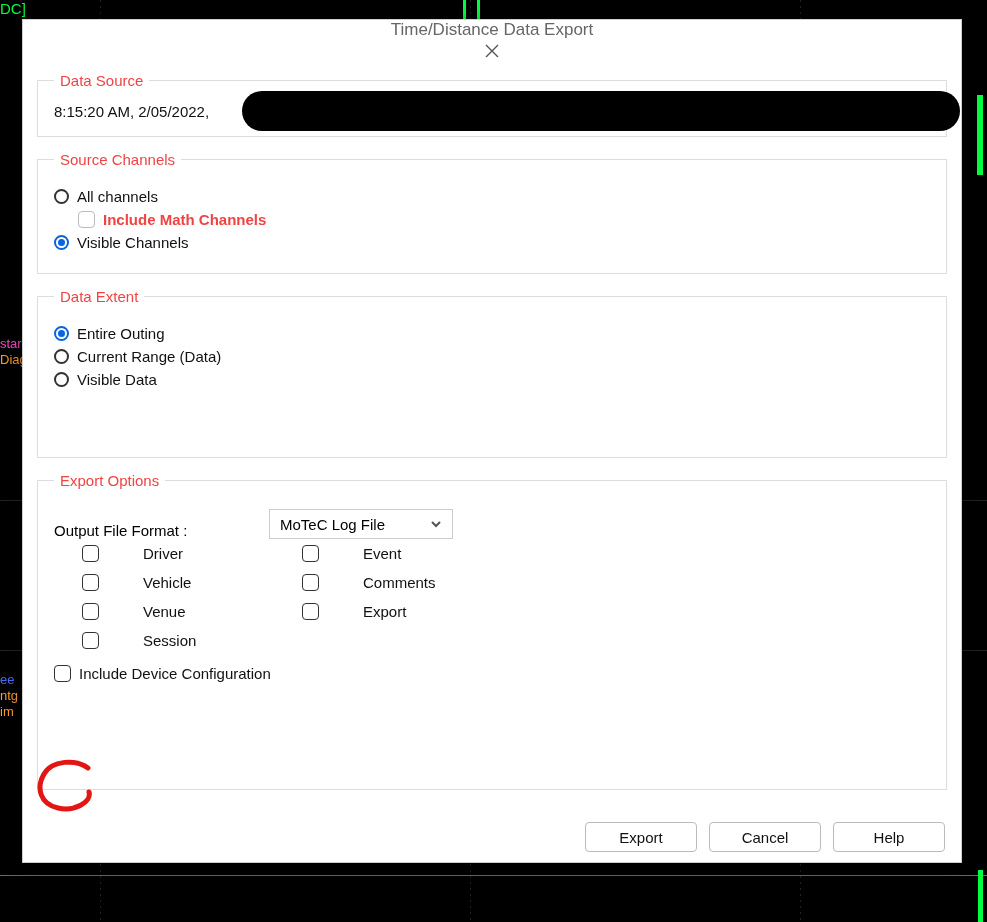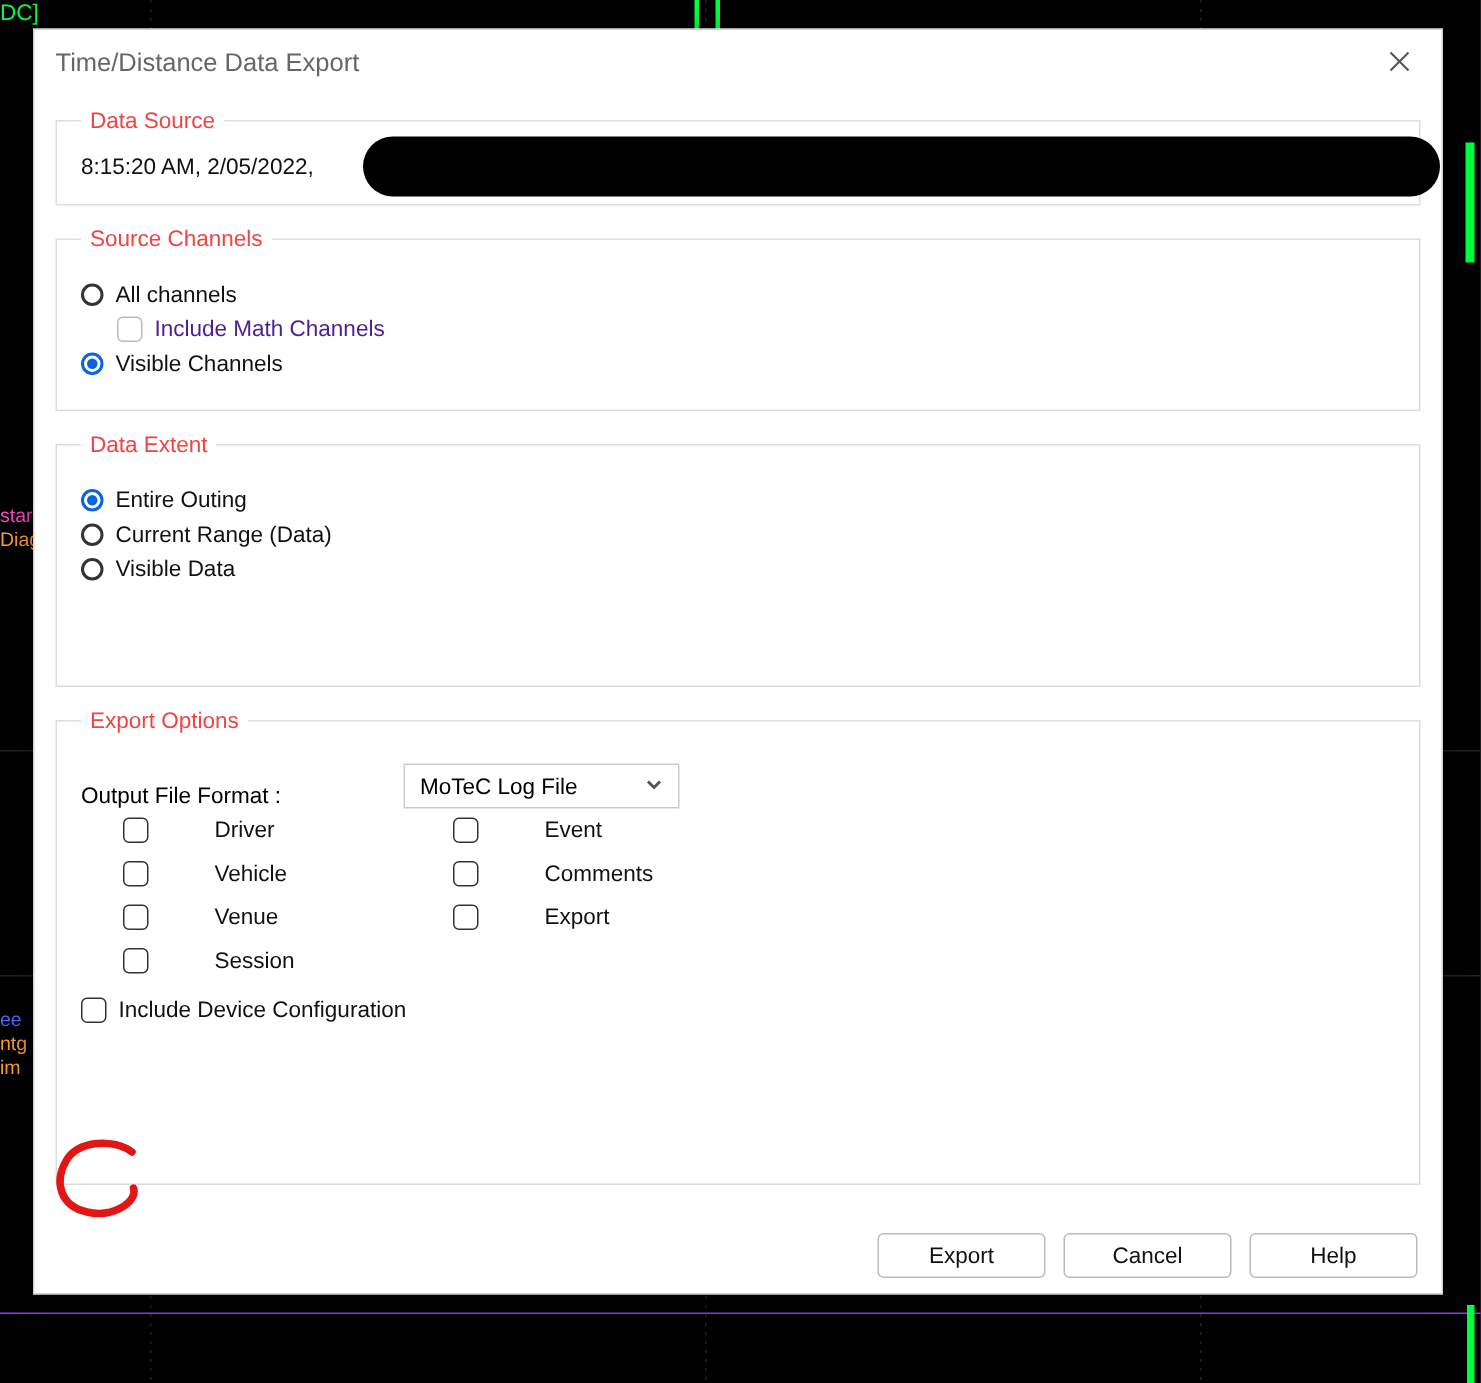"Time/Distance Data Export" .titlebar { flex-direction: none -> column }
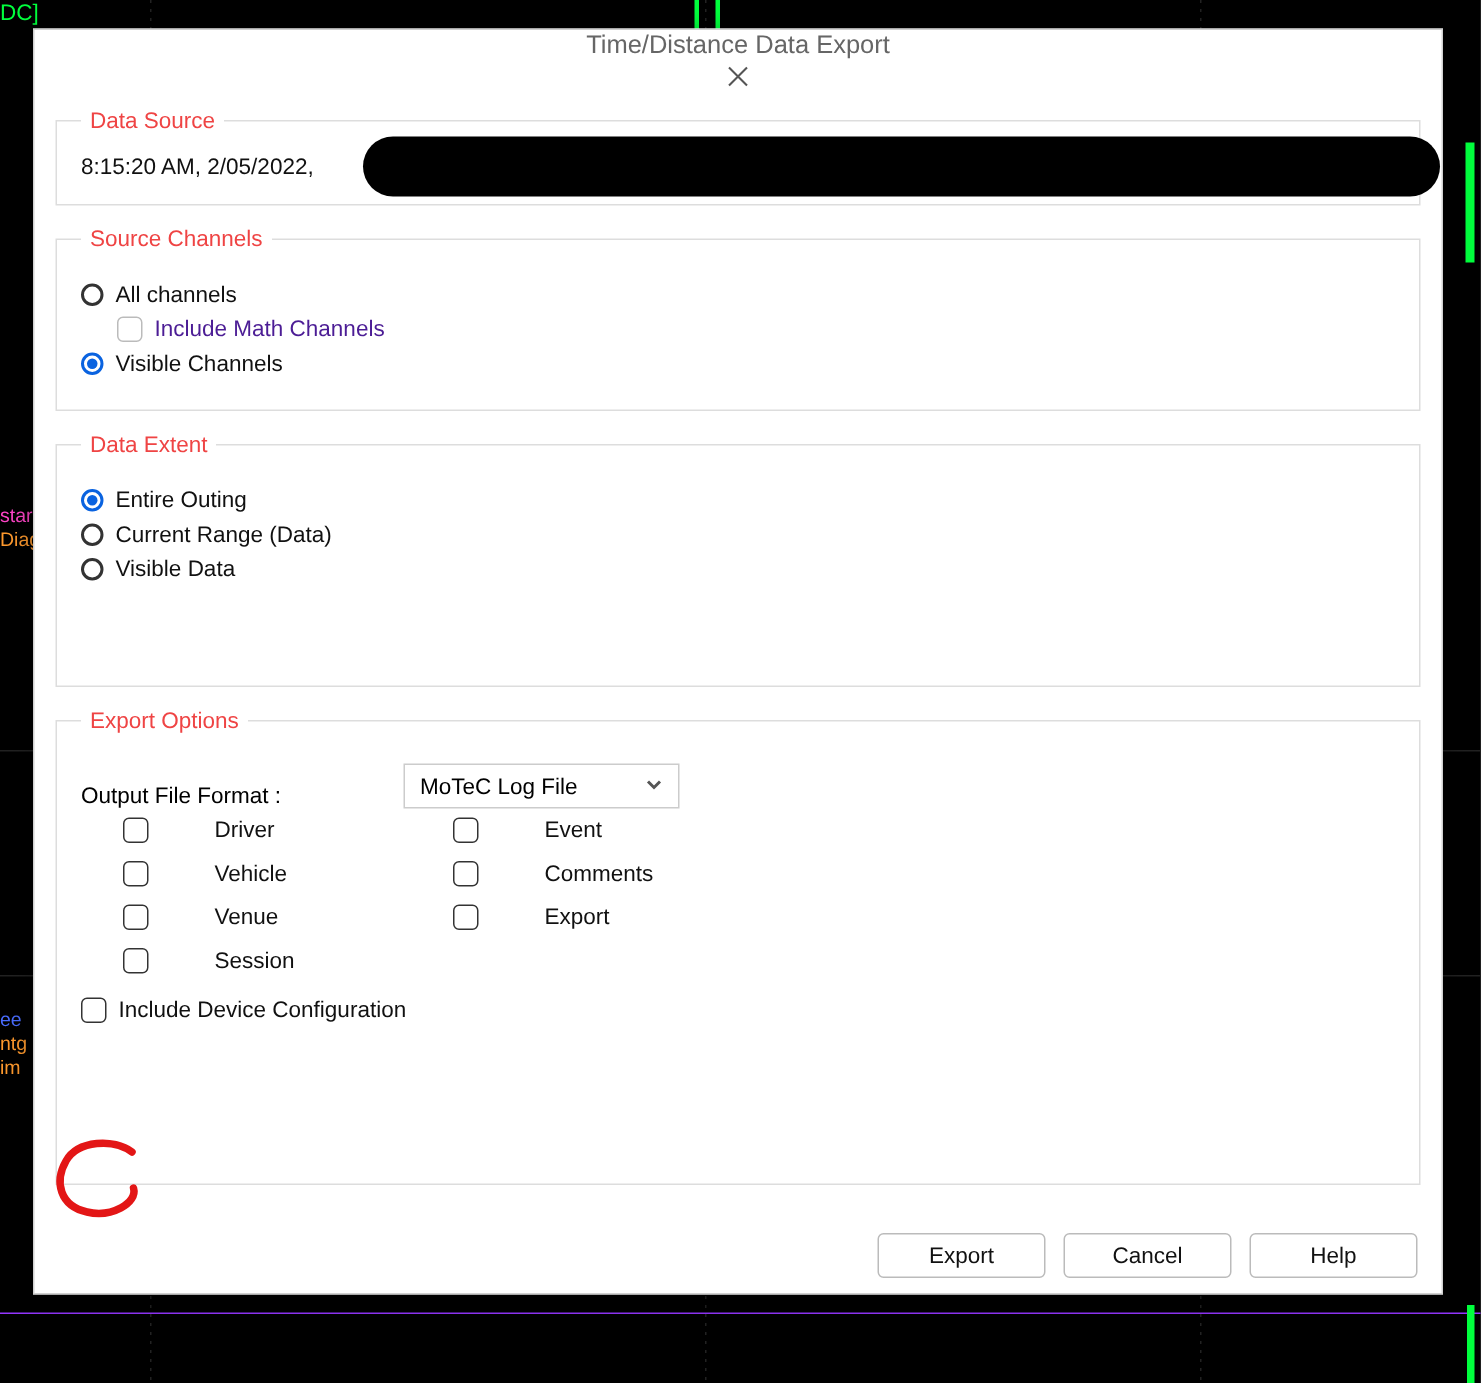"Include Math Channels" .labeltxt.disabled { color: #4c1d95 -> #ef4444; font-weight: none -> bold }
